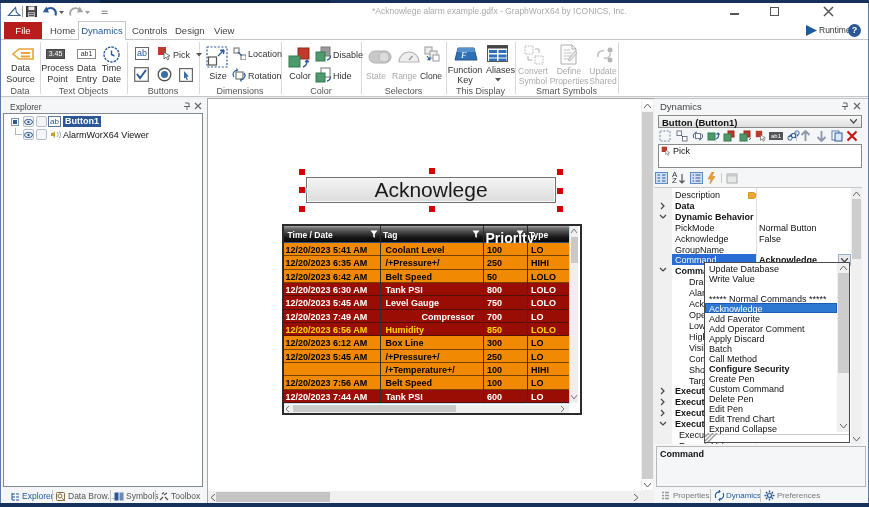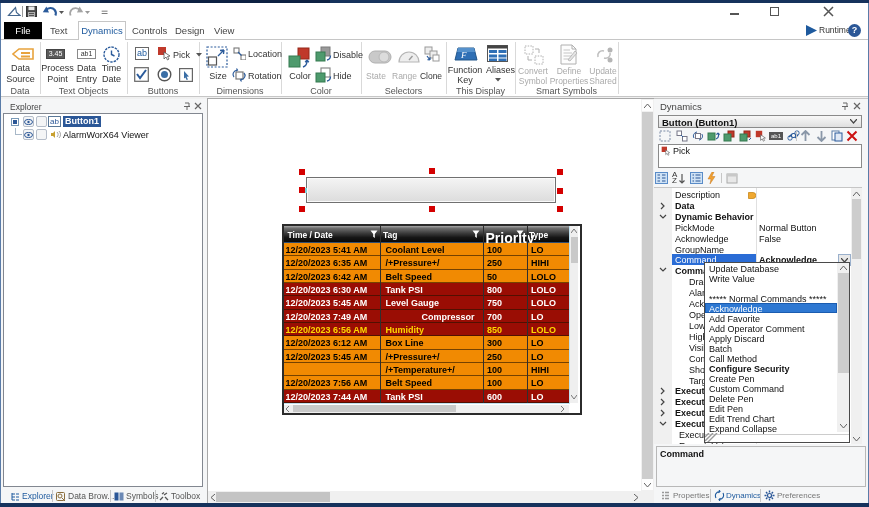"*Acknowlege alarm example.gdfx -" div.abs { html: none -> <div>*Acknowlege alarm example.gdfx - GraphWorX64 by ICONICS, Inc.</div> }
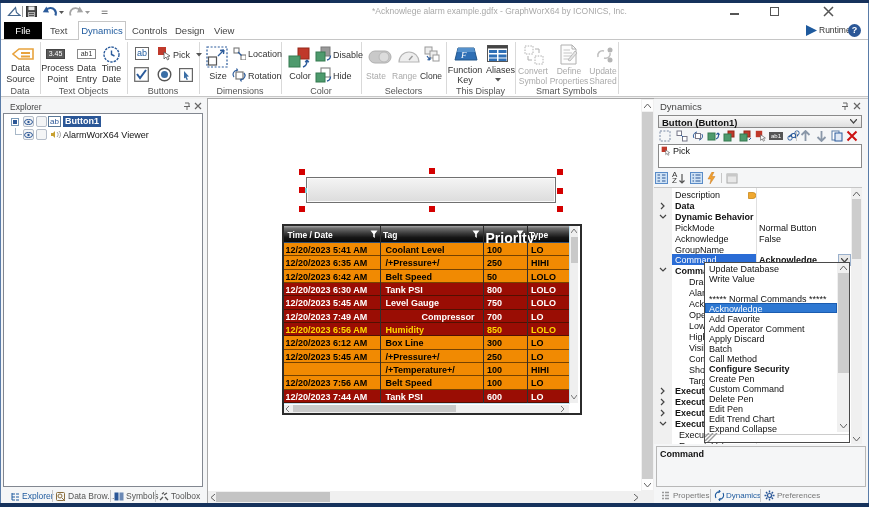"File" div.abs { background: #000000 -> #b91c1c }
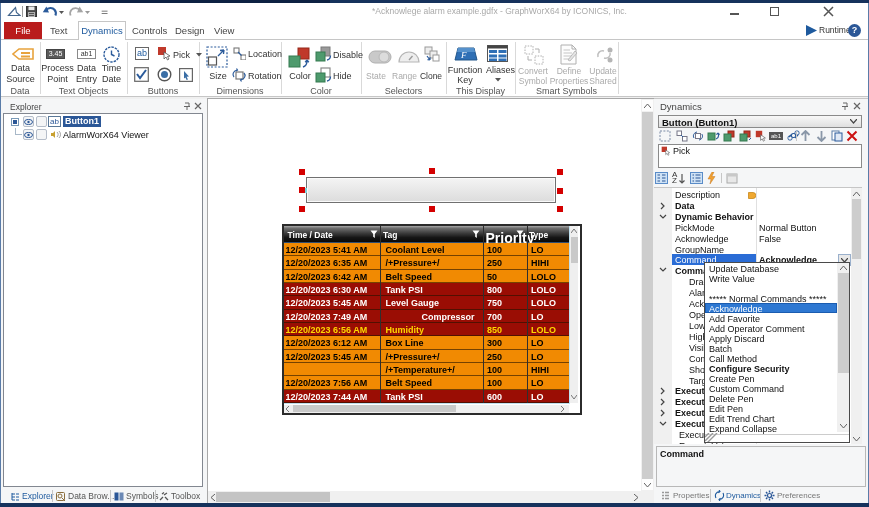"Text" div.abs { text: Text -> Home }
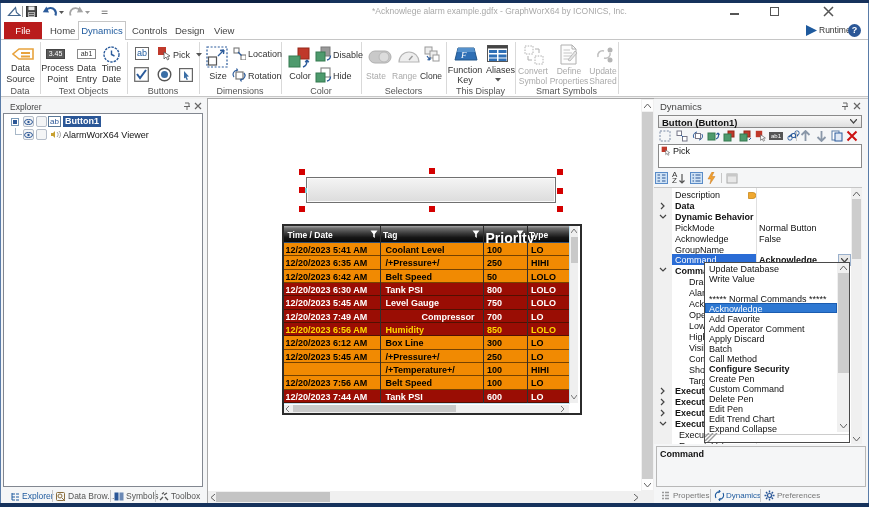"Acknowlege" div.abs { html: none -> <div>Acknowlege</div> }
